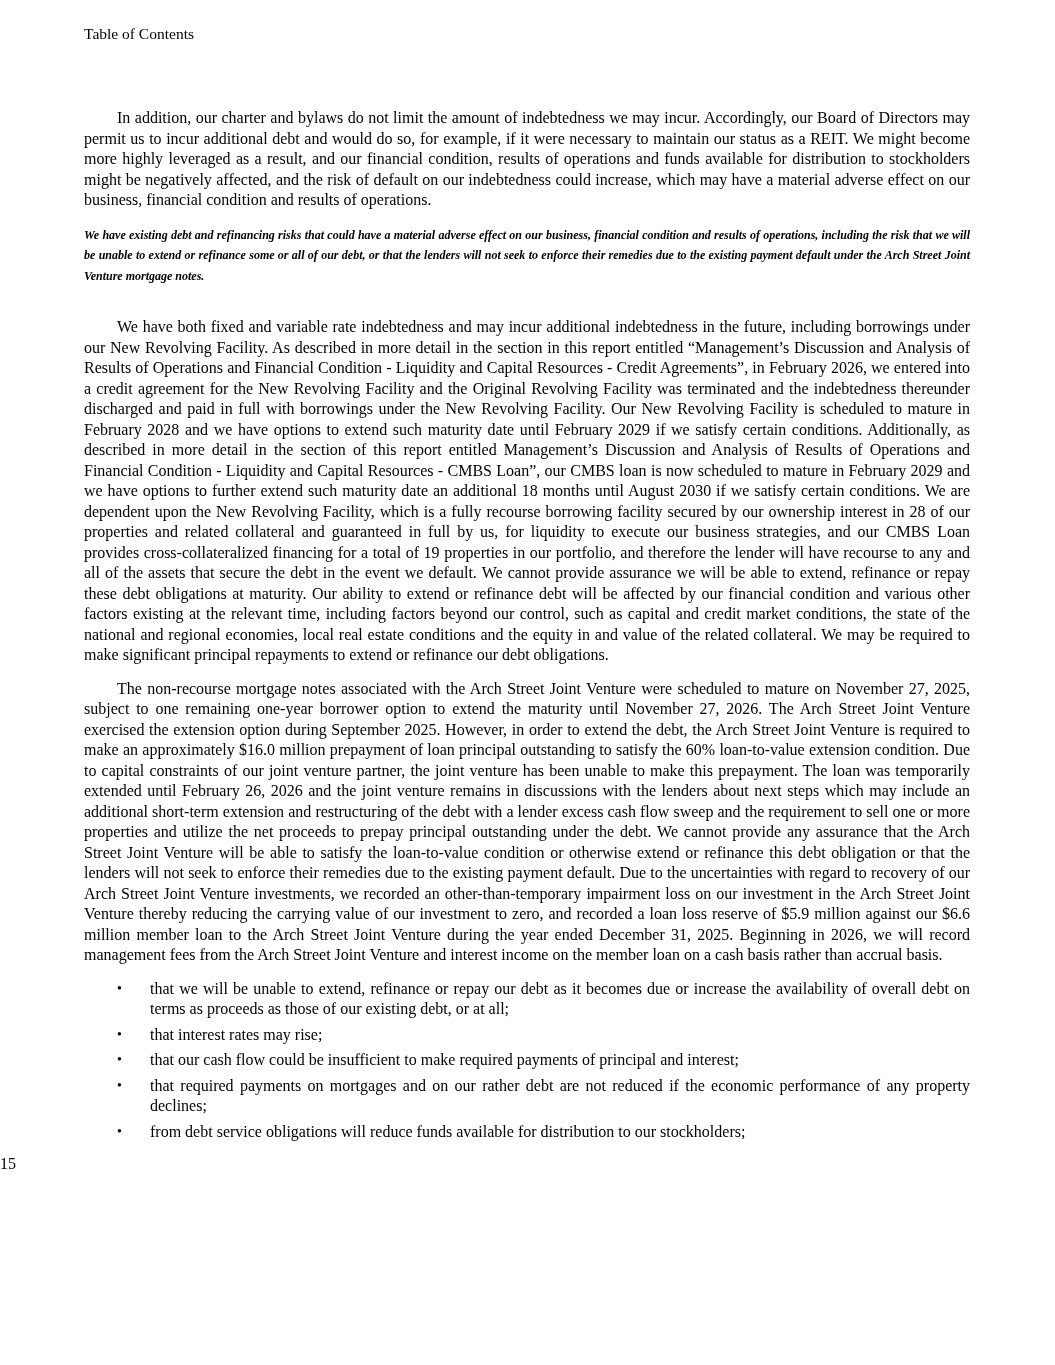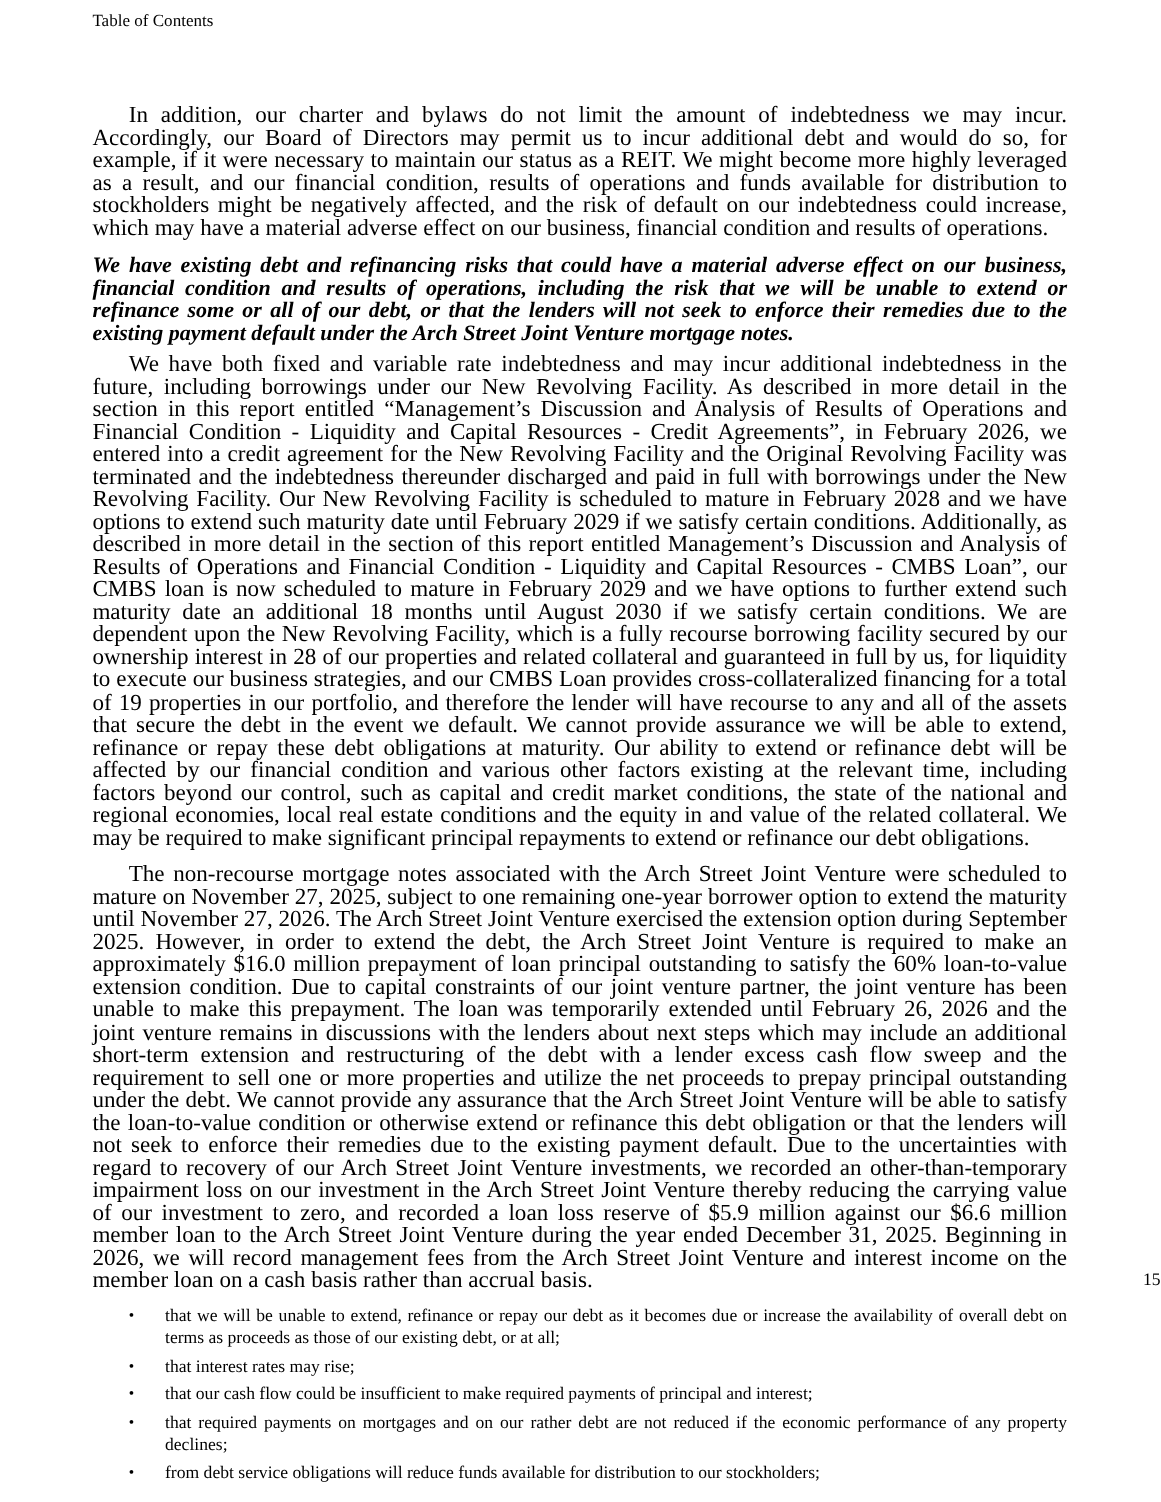"Table of Contents" .page { padding: 10px 85px 0 84px -> 24px 85px 0 84px }
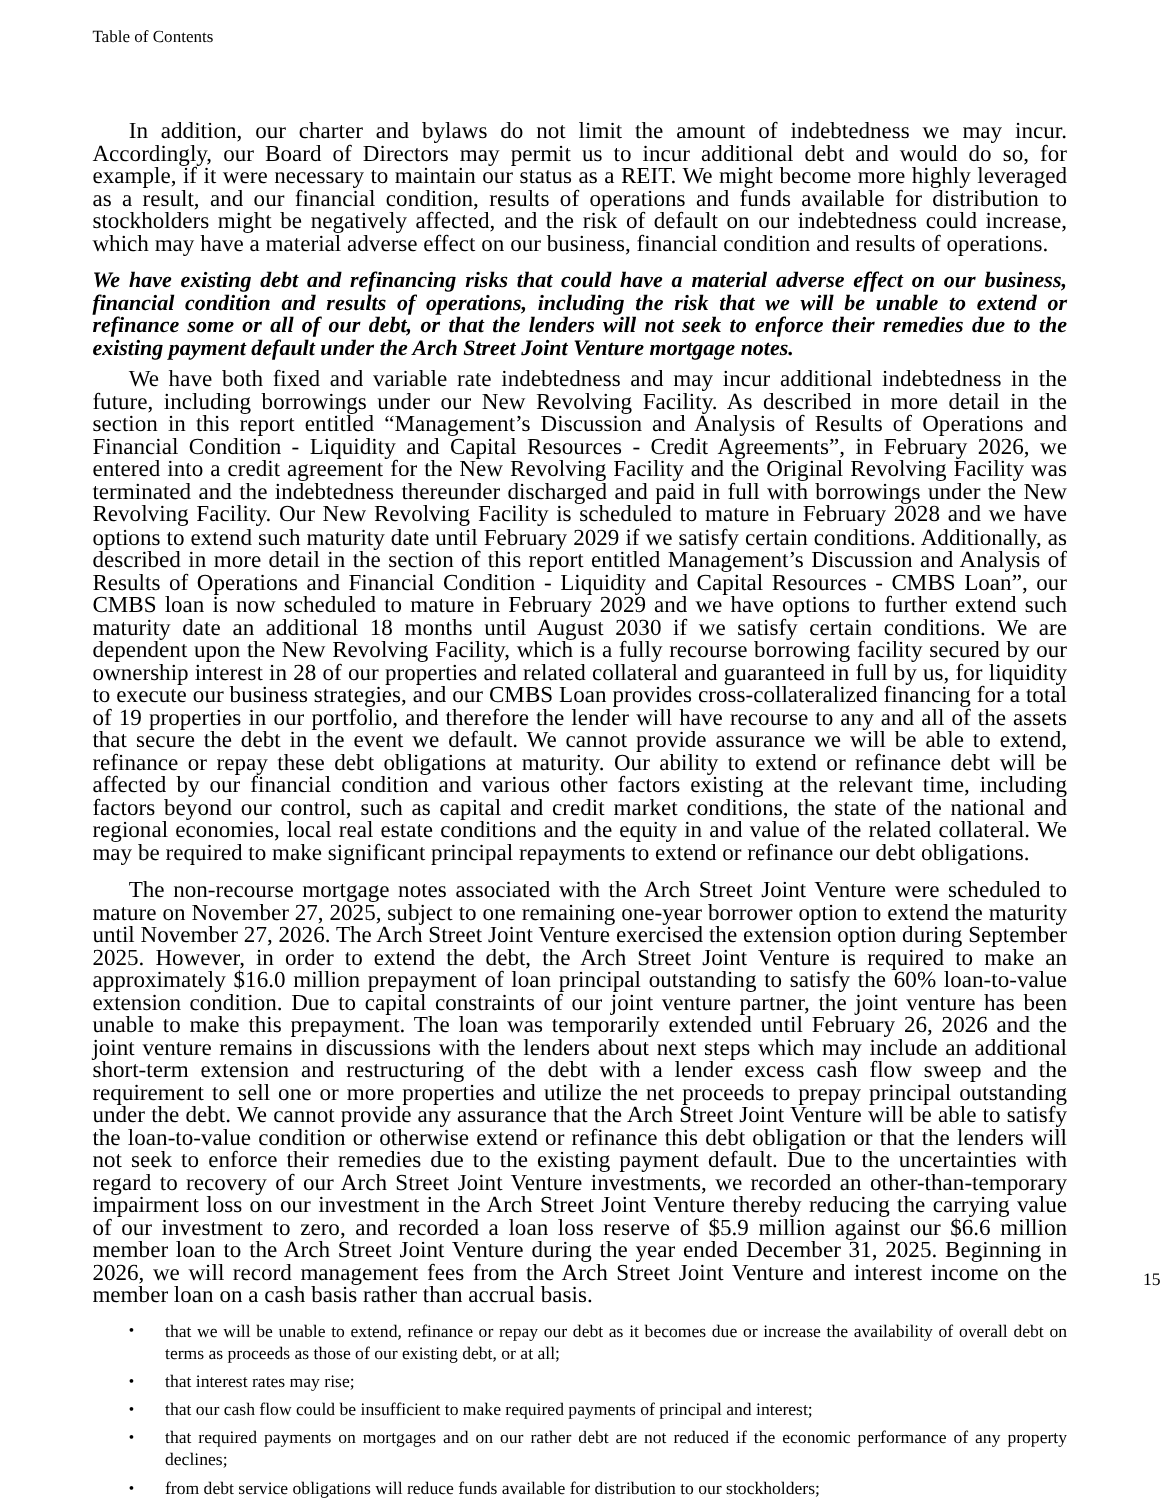"In addition, our charter and" p.para { font-size: 21px -> 16px }
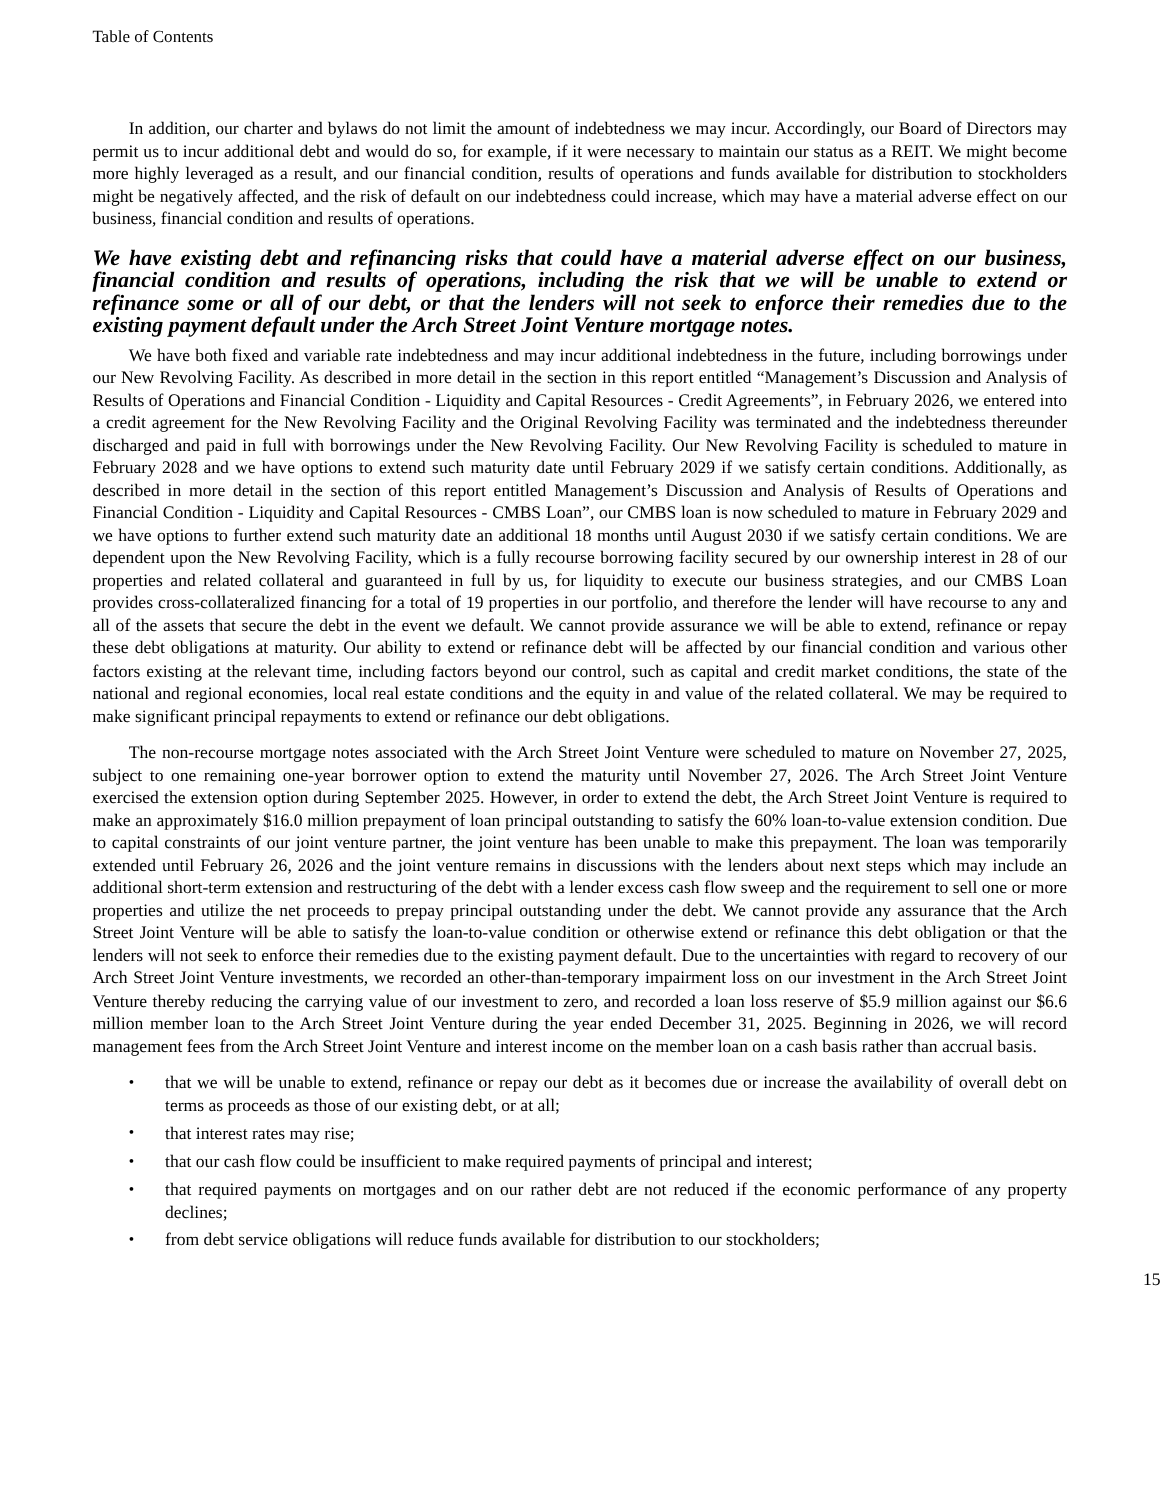"We have existing debt and" p.risk-heading { font-size: 20px -> 12px; margin: 14px 0 7px 0 -> 14px 0 31px 0 }
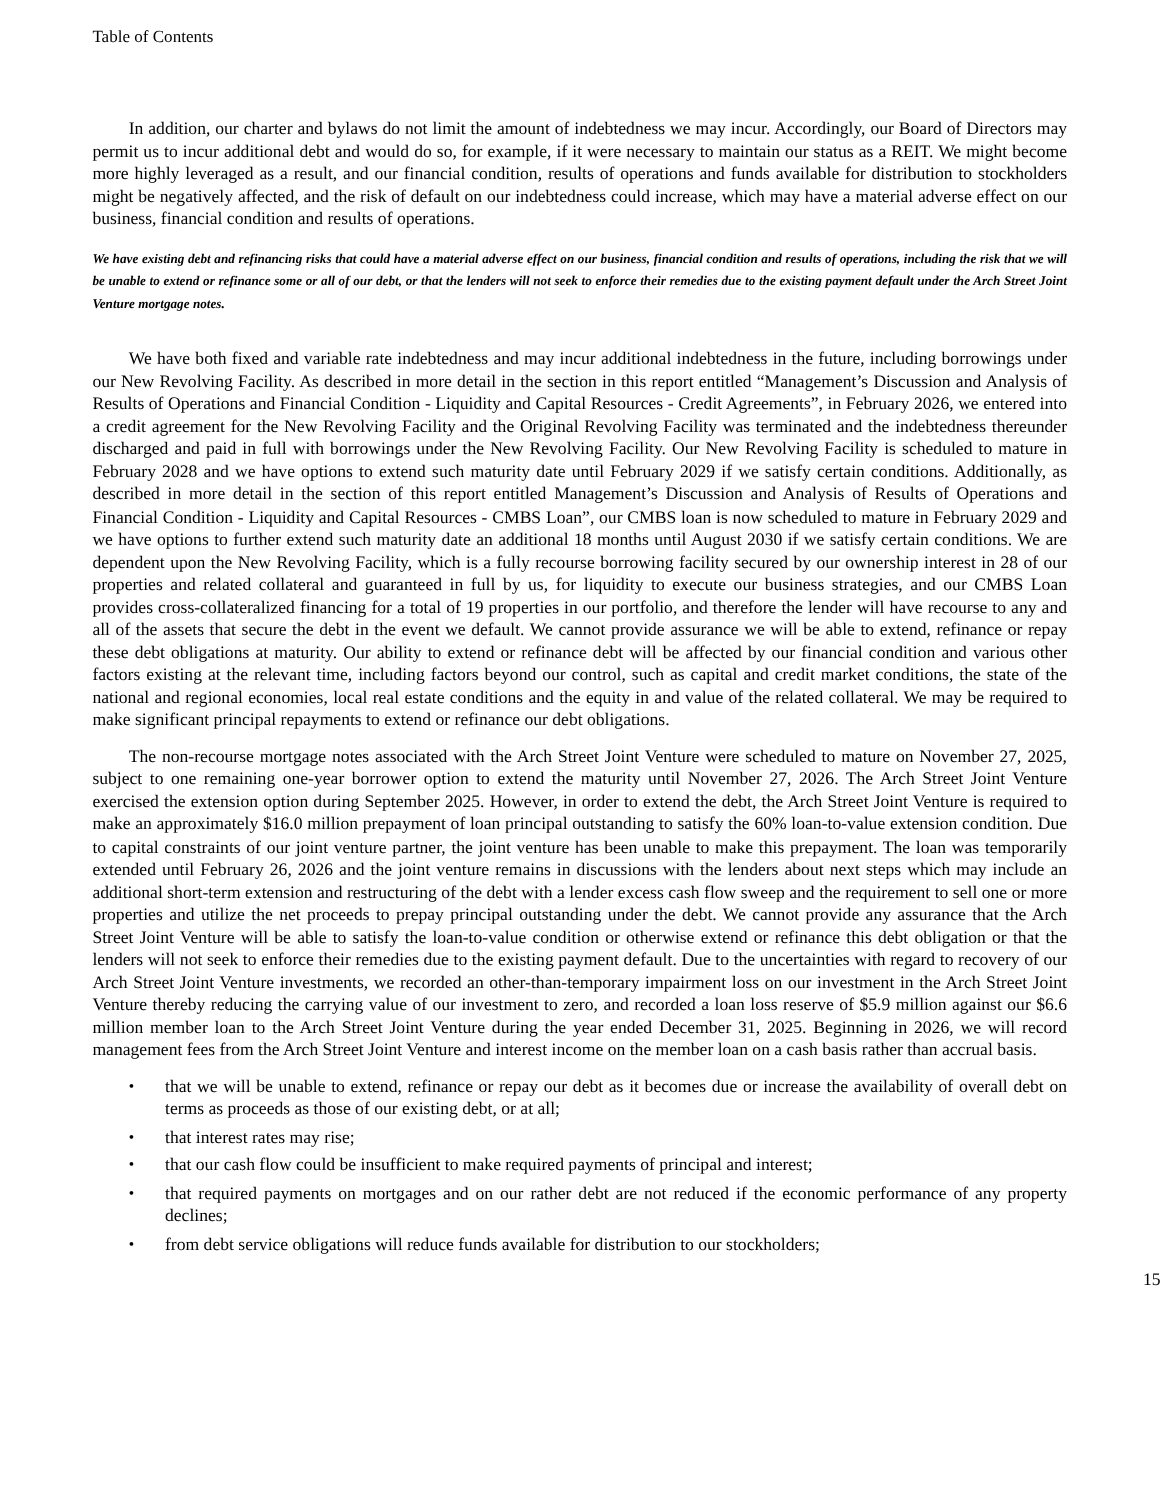"15" .page-number { text-align: right -> left }
